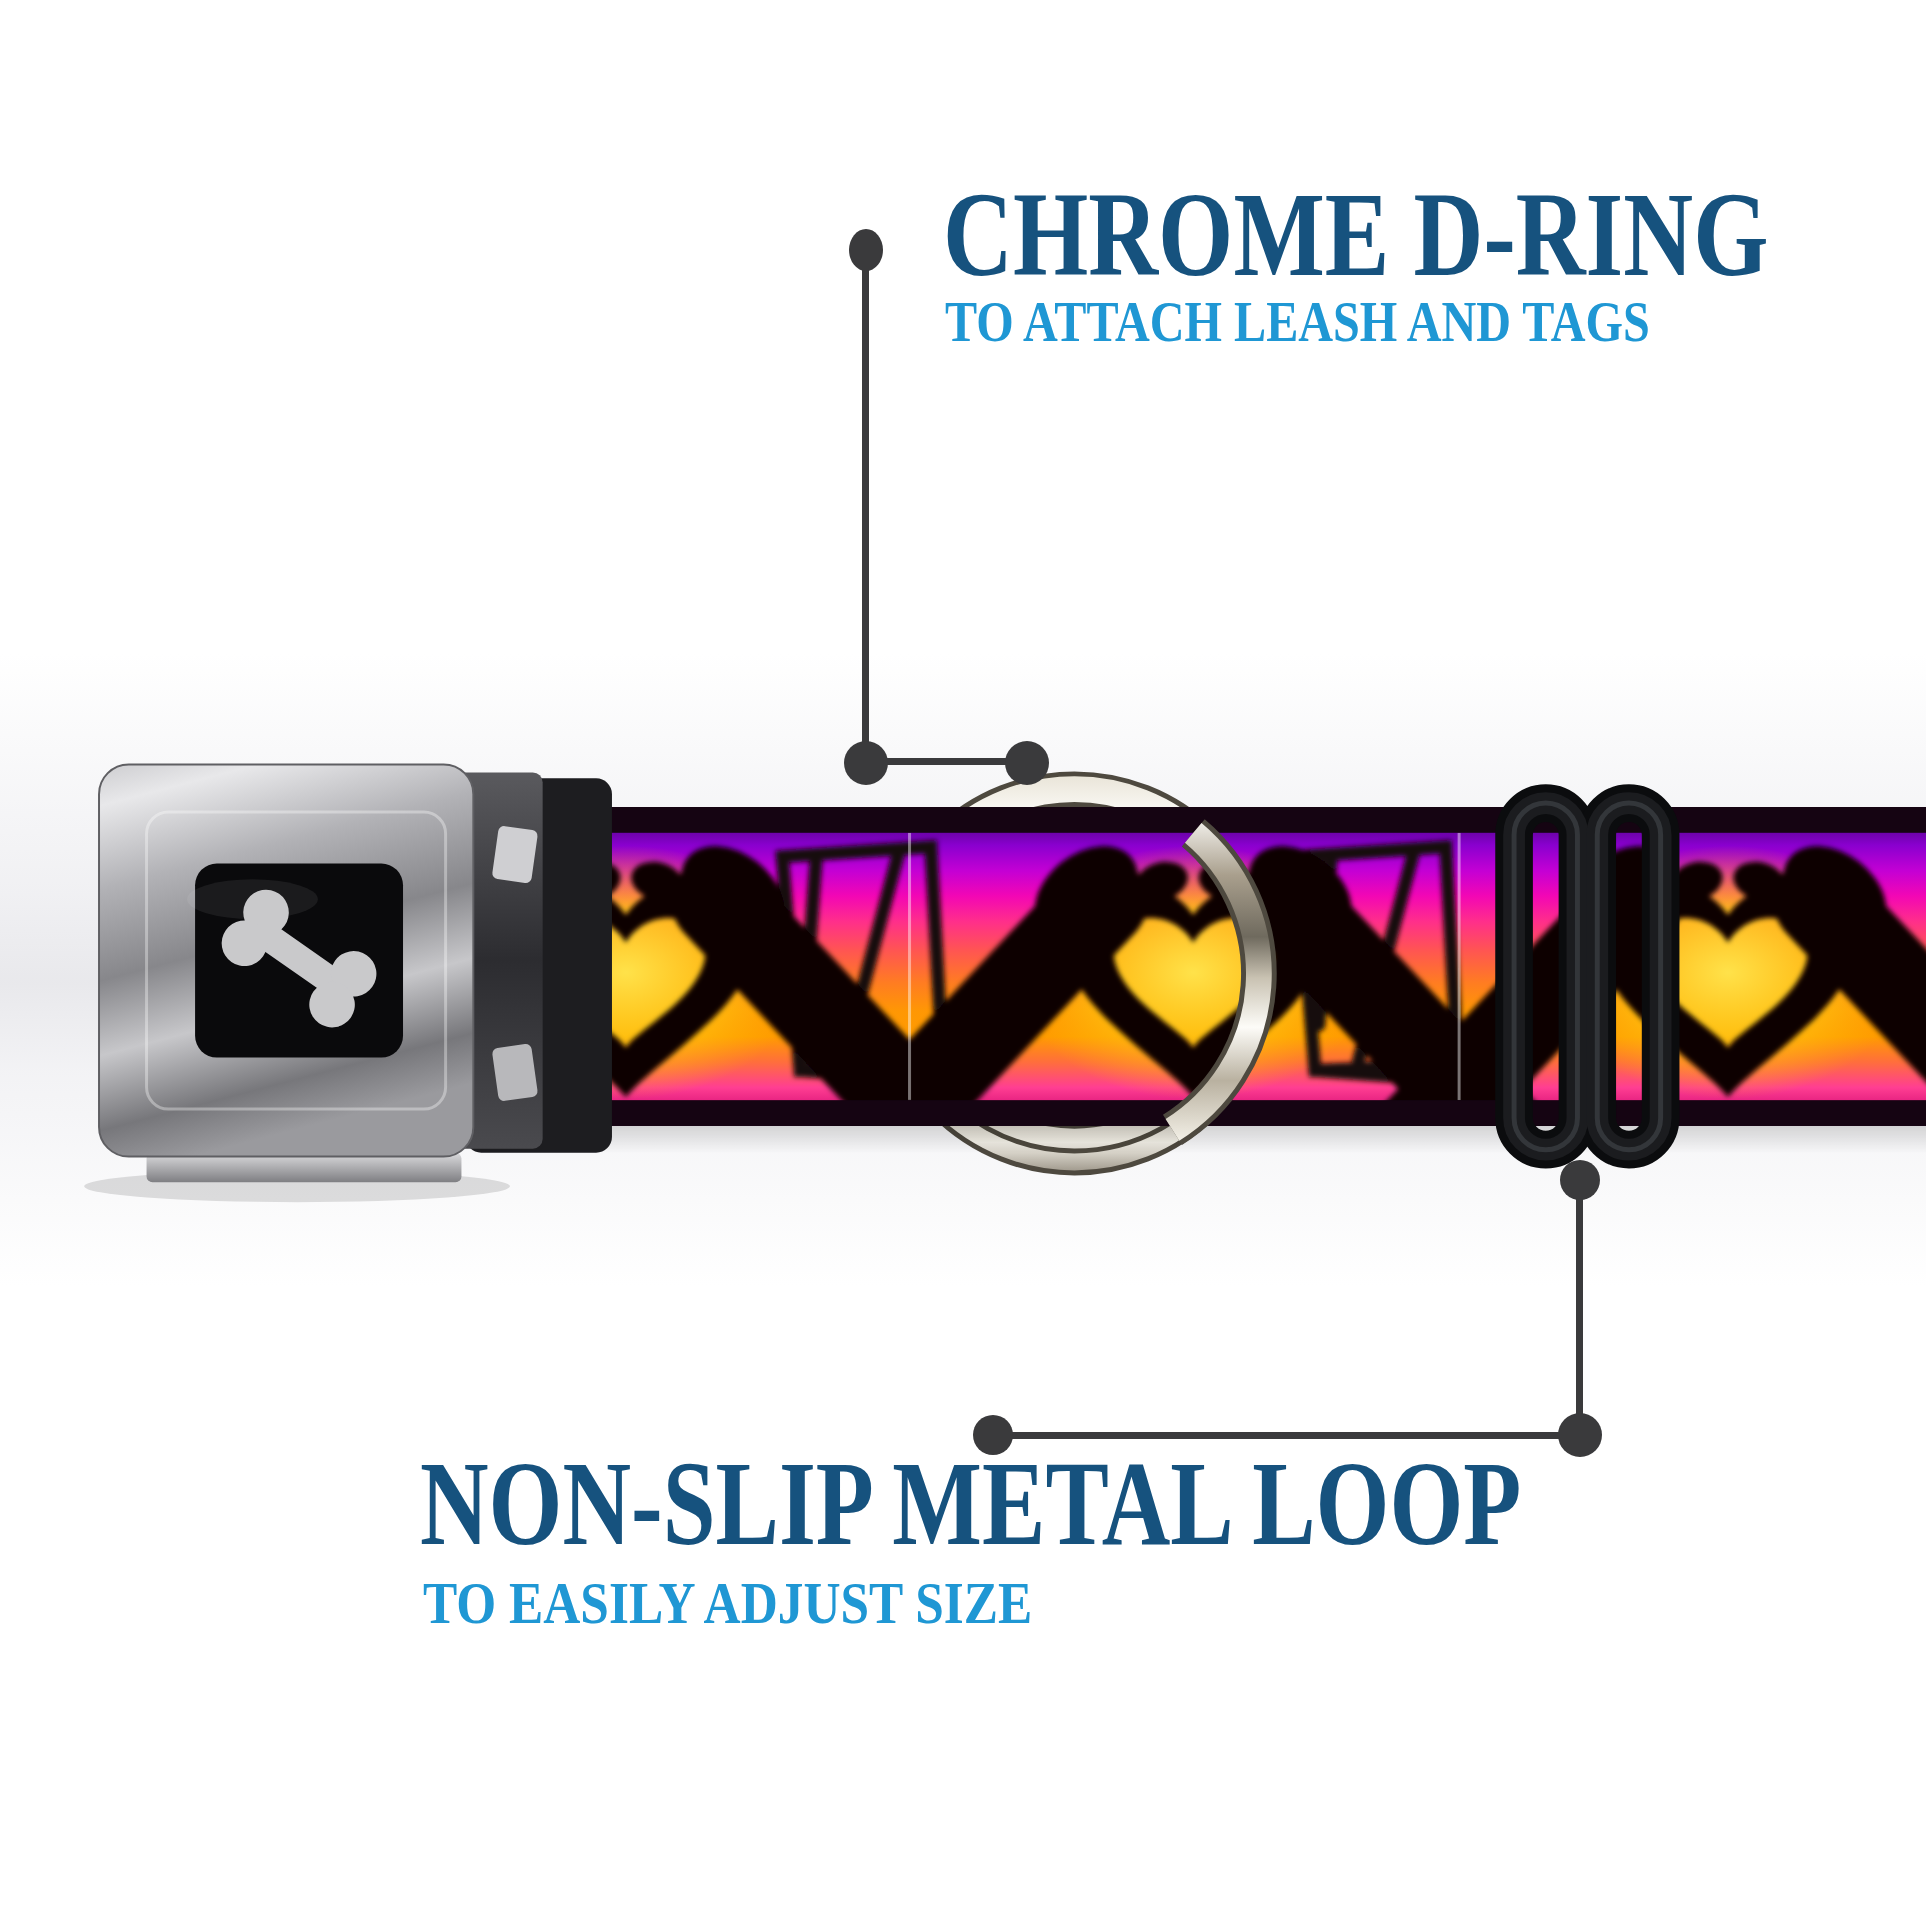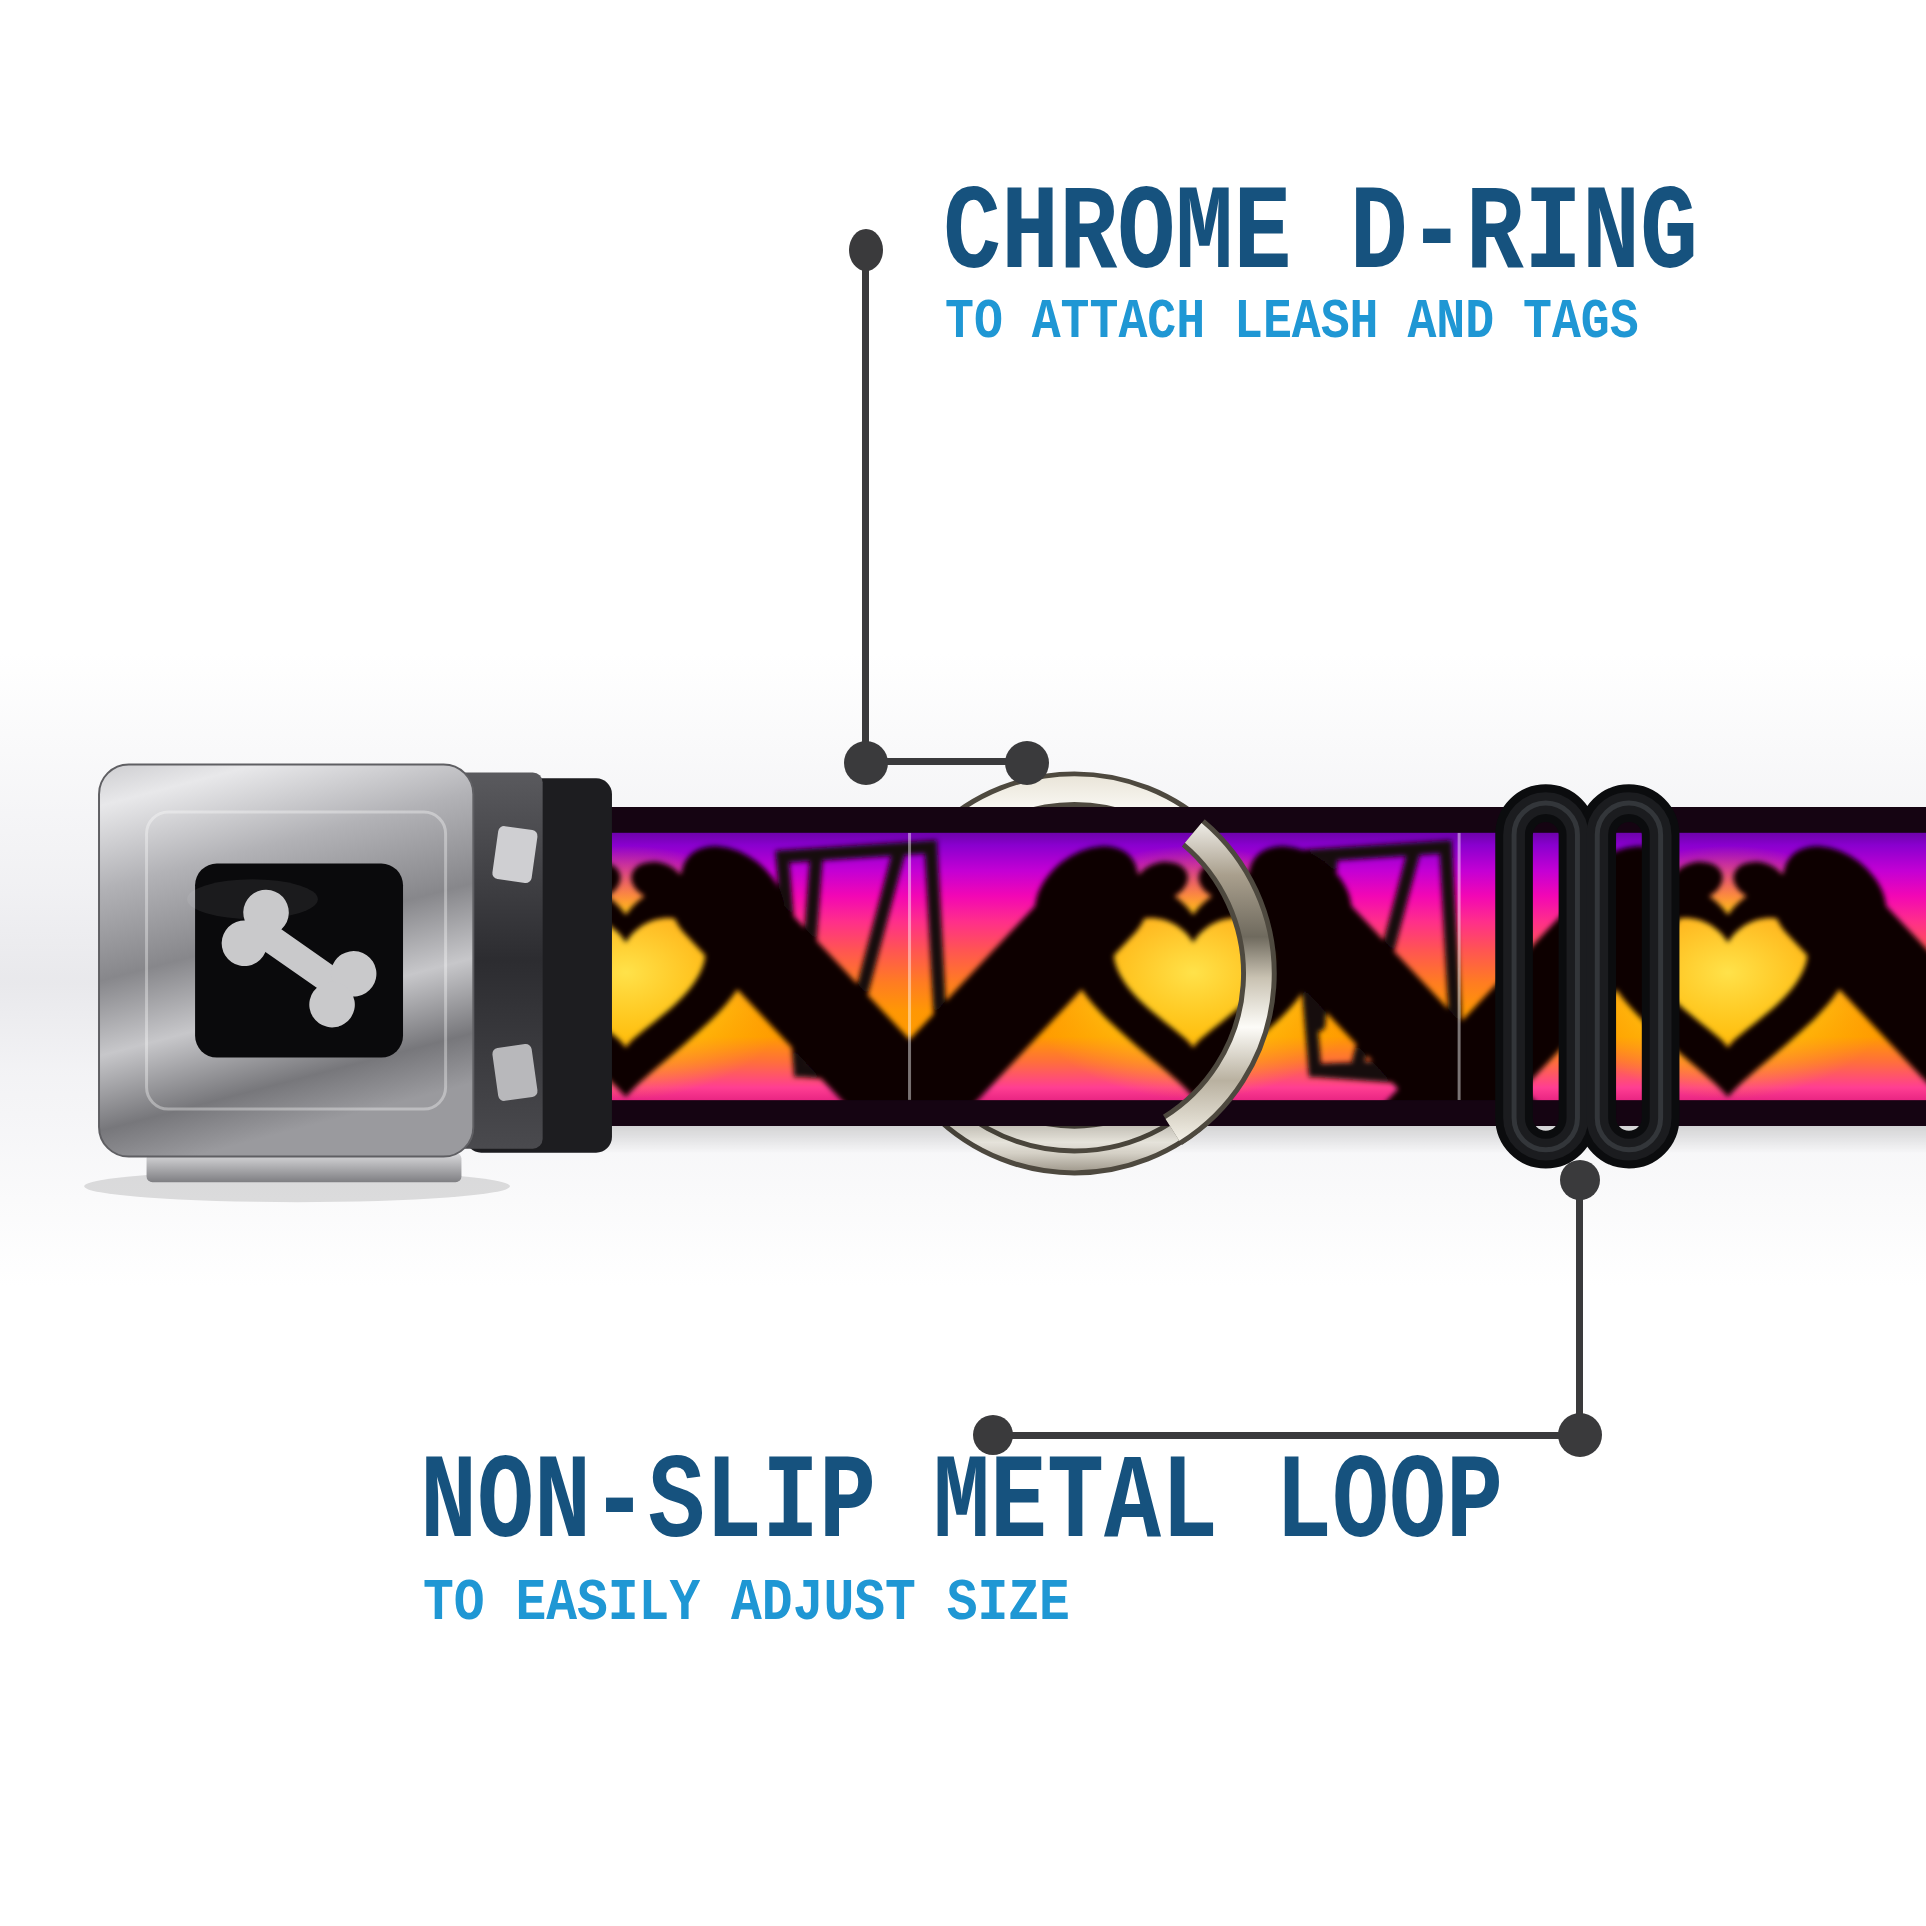"CHROME D-RING" #canvas { font-family: Liberation Mono, monospace -> Liberation Serif, serif }
